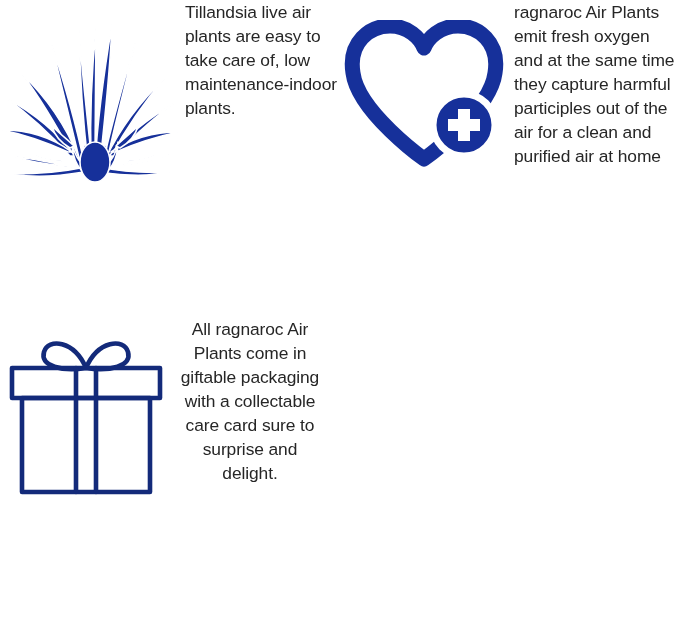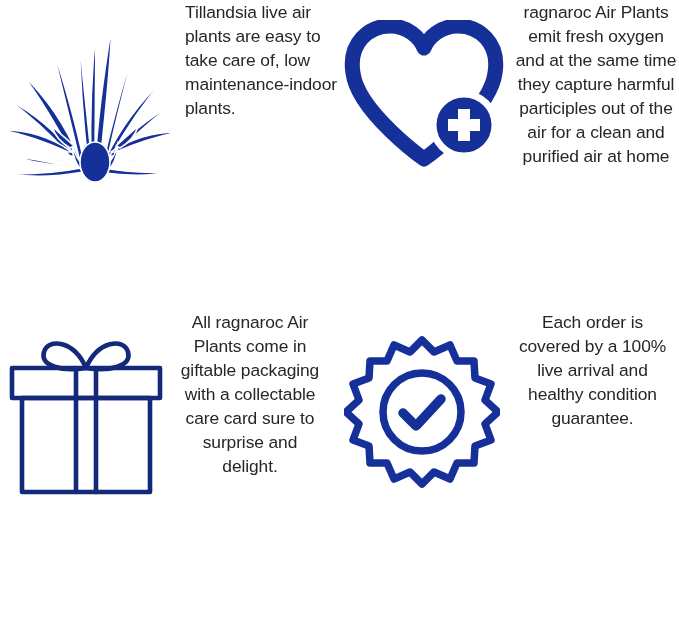"ragnaroc Air Plants emit fresh" .p2 .caption { text-align: center -> left }
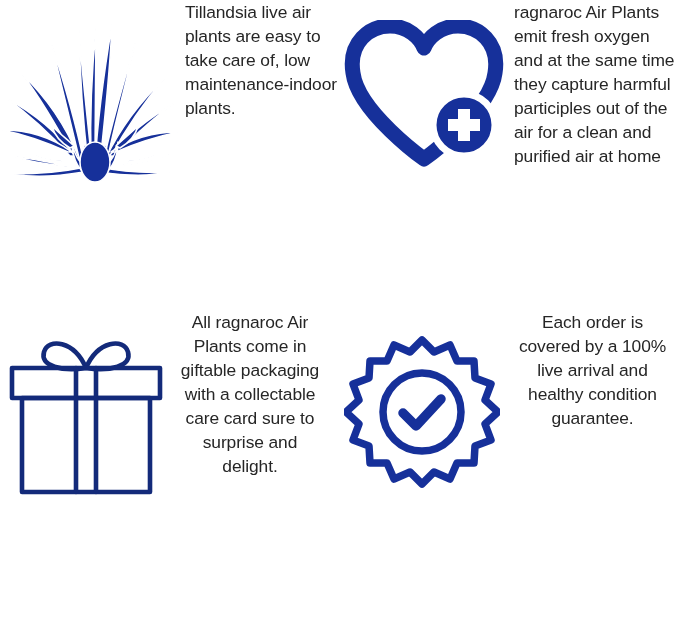"All ragnaroc Air Plants come" .p3 .caption { margin-top: none -> 7px }
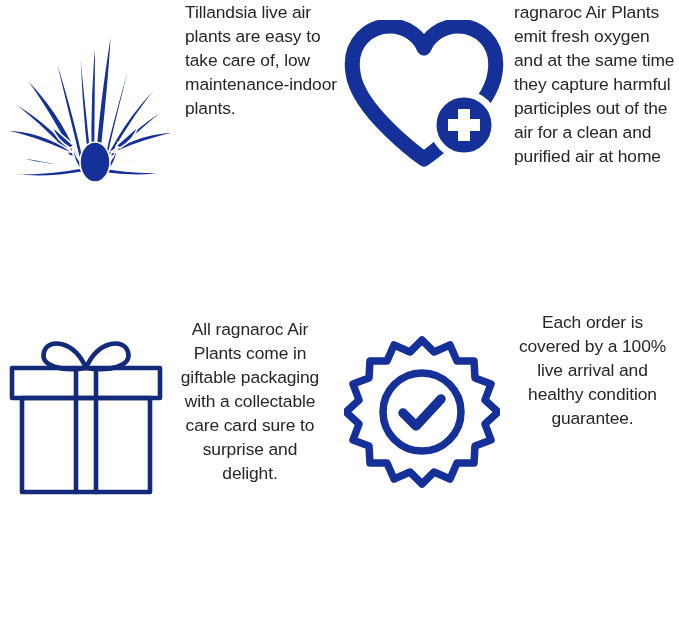"Each order is covered by" div.panel { html: <div> <div> <svg> <path></path> <circle></circle> <path></path> </svg> </div> <div>Each order is covered by a 100% live arrival and healthy condition guarantee.</div> </div> -> none }
